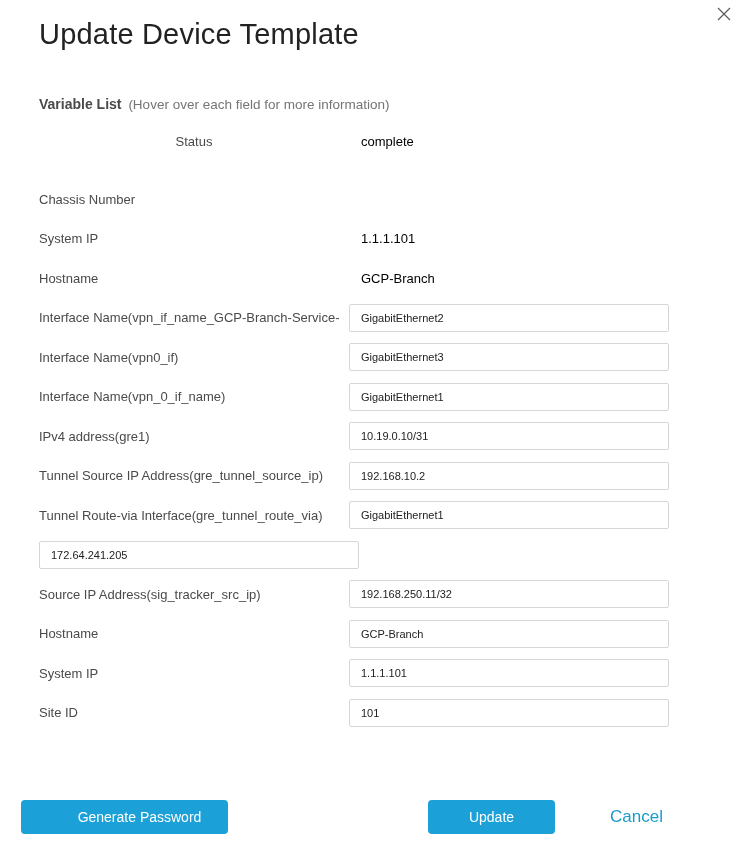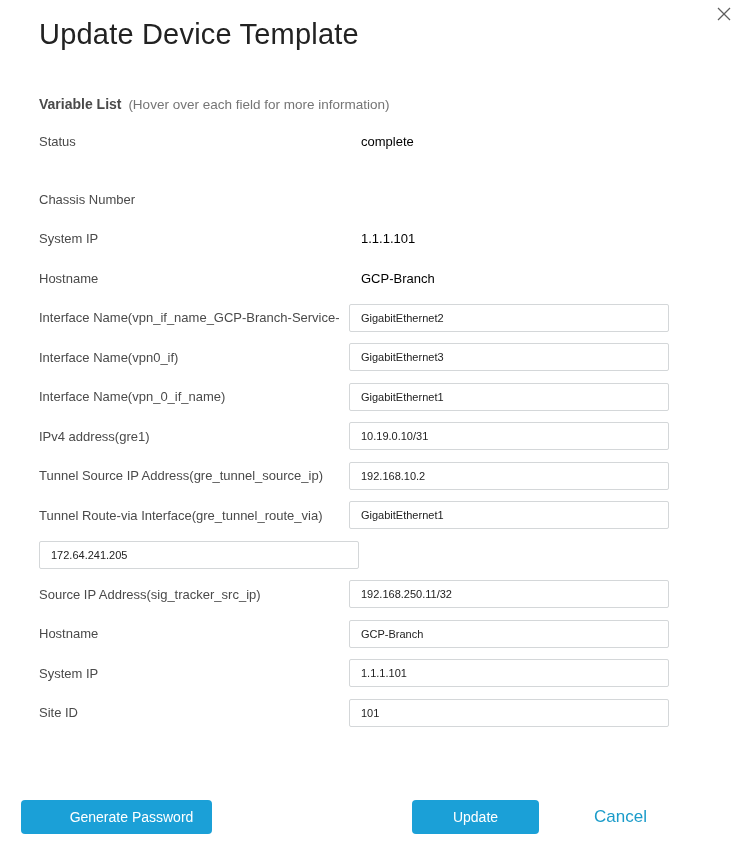"Status" #static-rows .row:first-child { text-align: none -> center }
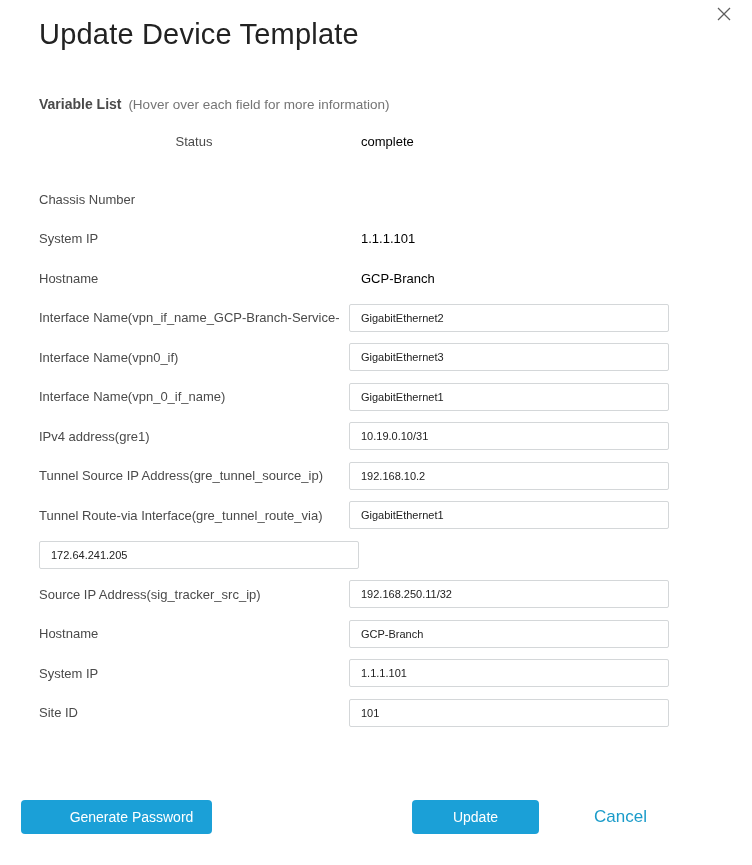"Generate Password" .btn-generate { width: 191px -> 207px }
